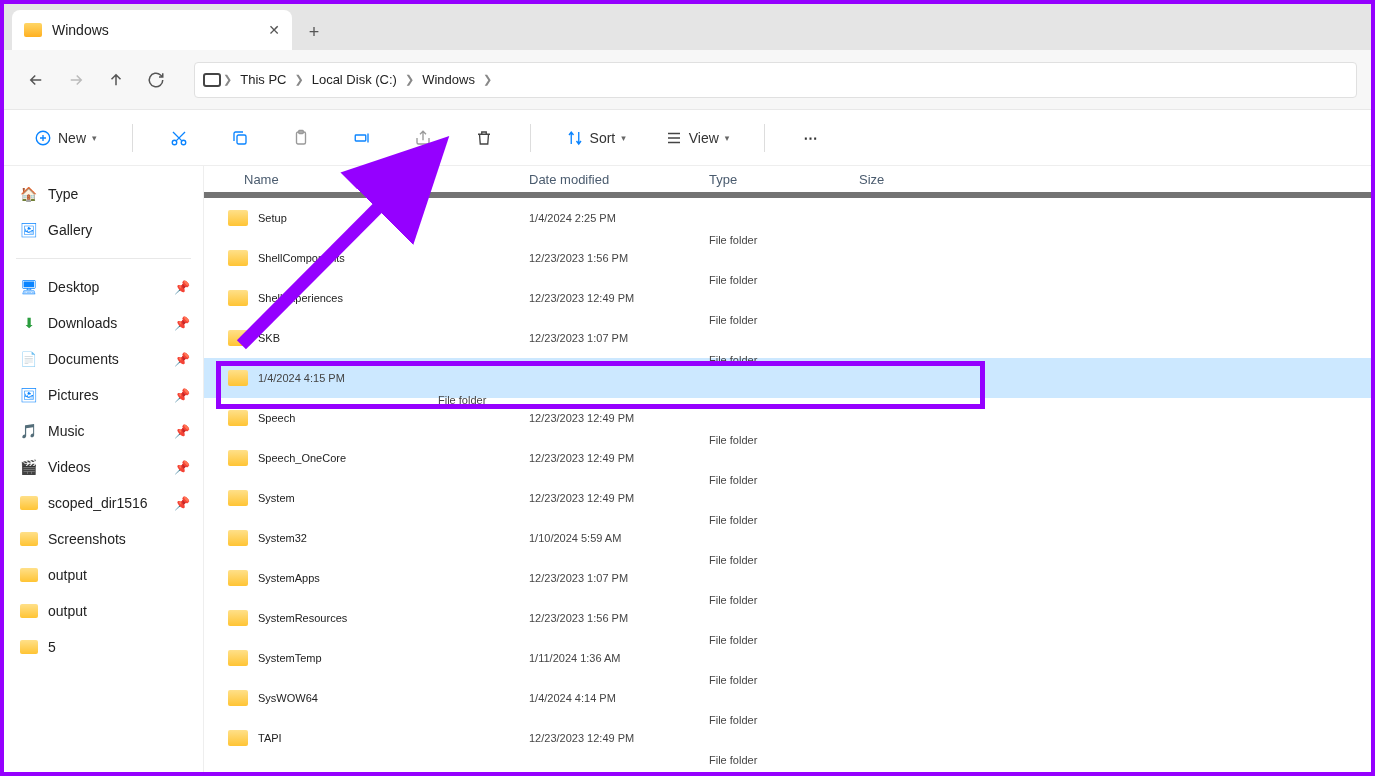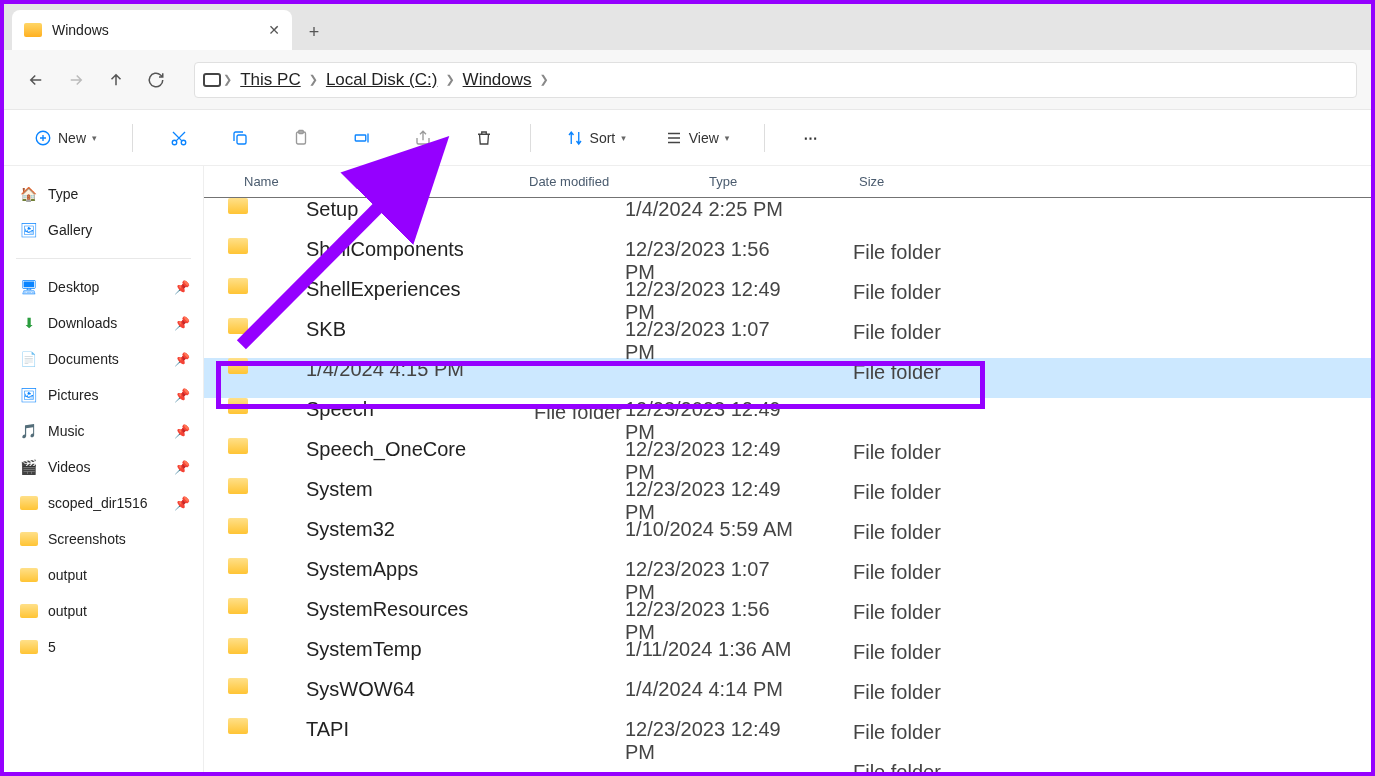"This PC" .crumb { font-size: 17px -> 13px; text-decoration: underline -> none }
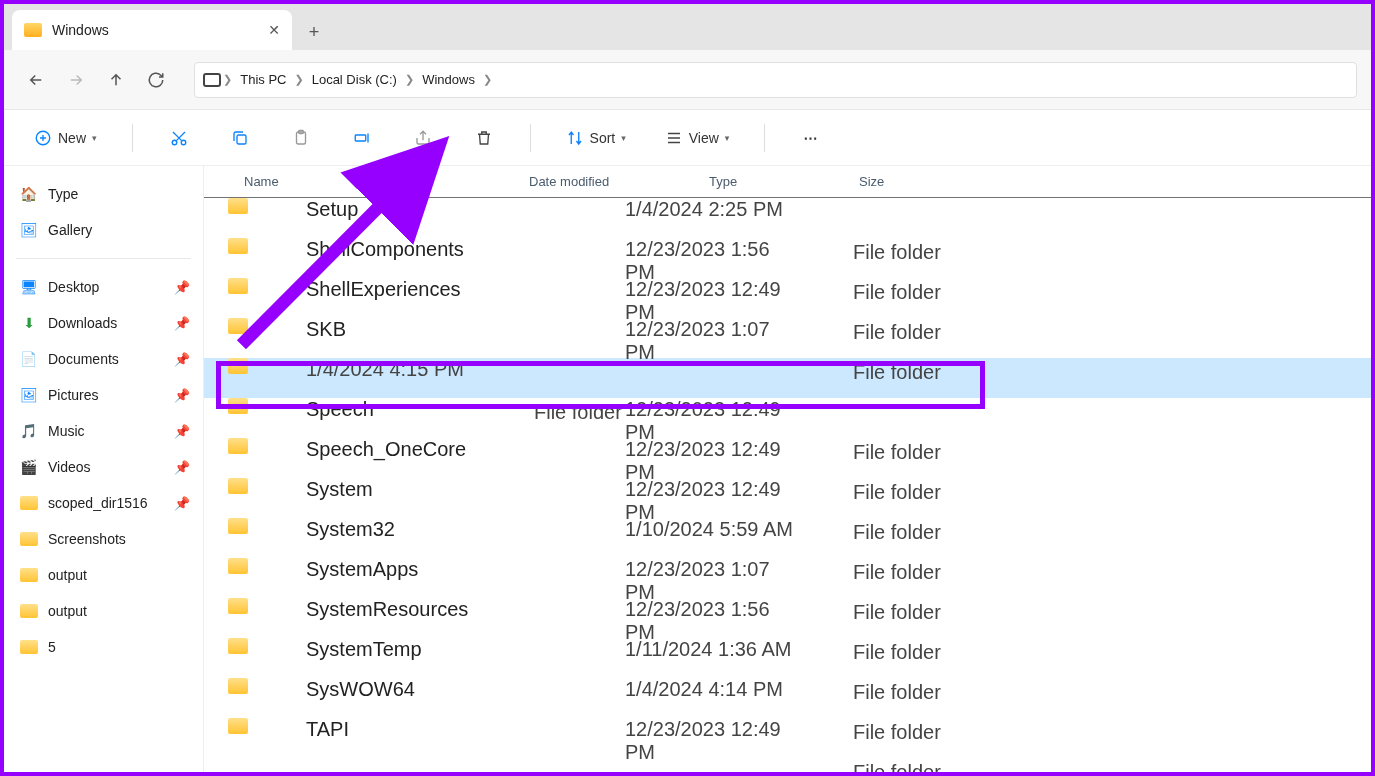"Name" .headers { border-bottom: 1px solid #737373 -> 6px solid #737373 }
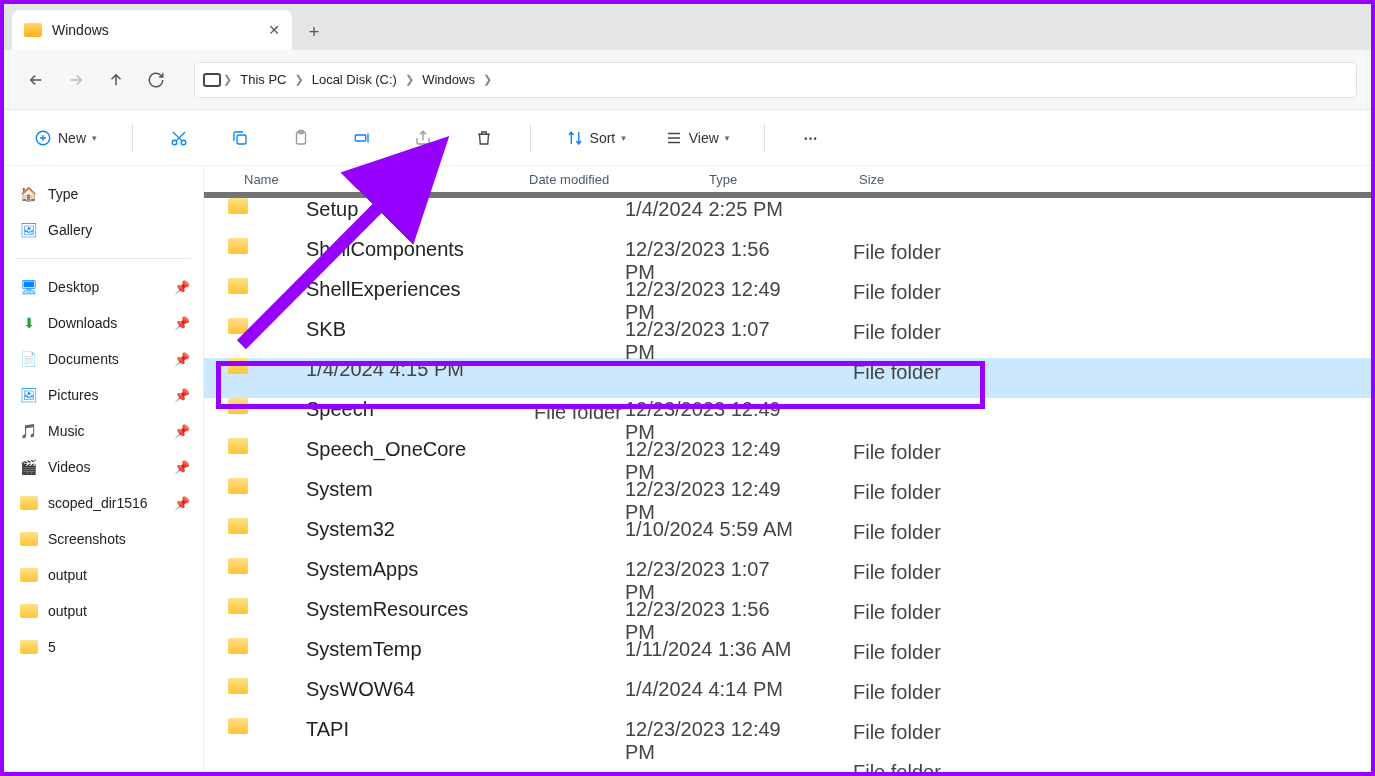"Setup" .row { align-items: flex-start -> center; font-size: 20px -> 11px; gap: 48px -> none }
